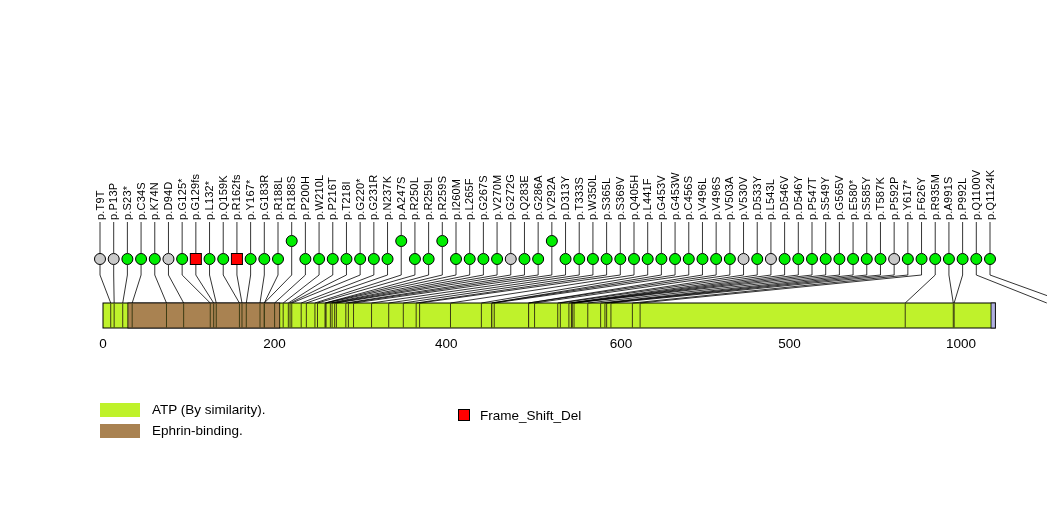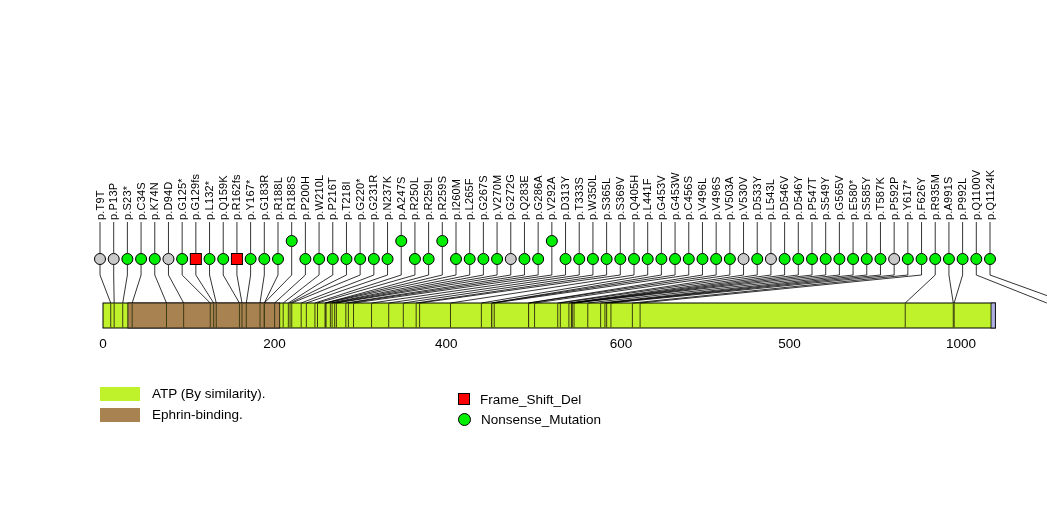"ATP (By similarity)." .legend { margin-top: none -> 16px }
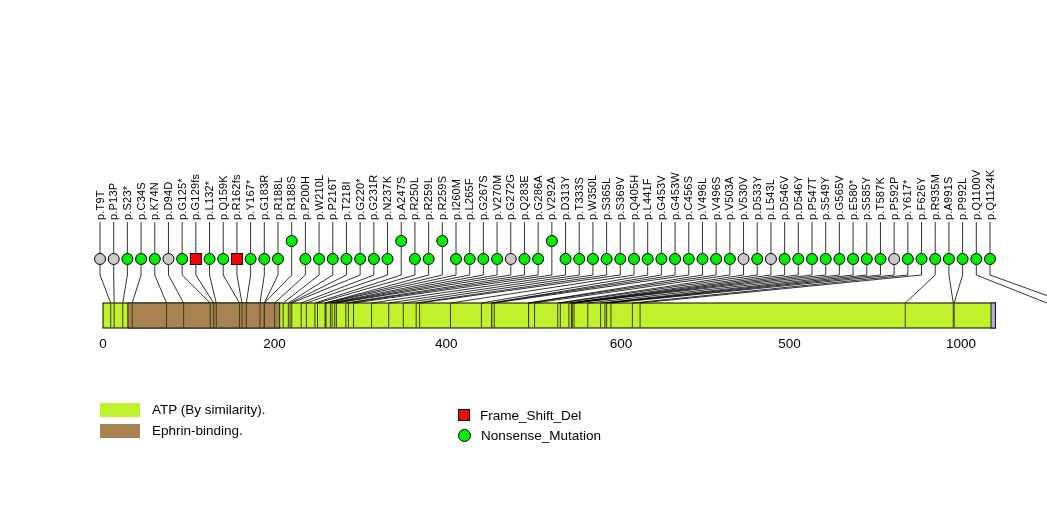"Nonsense_Mutation" div.legend-row { html: <div> <span></span> <span>Nonsense_Mutation</span> </div> -> none }
